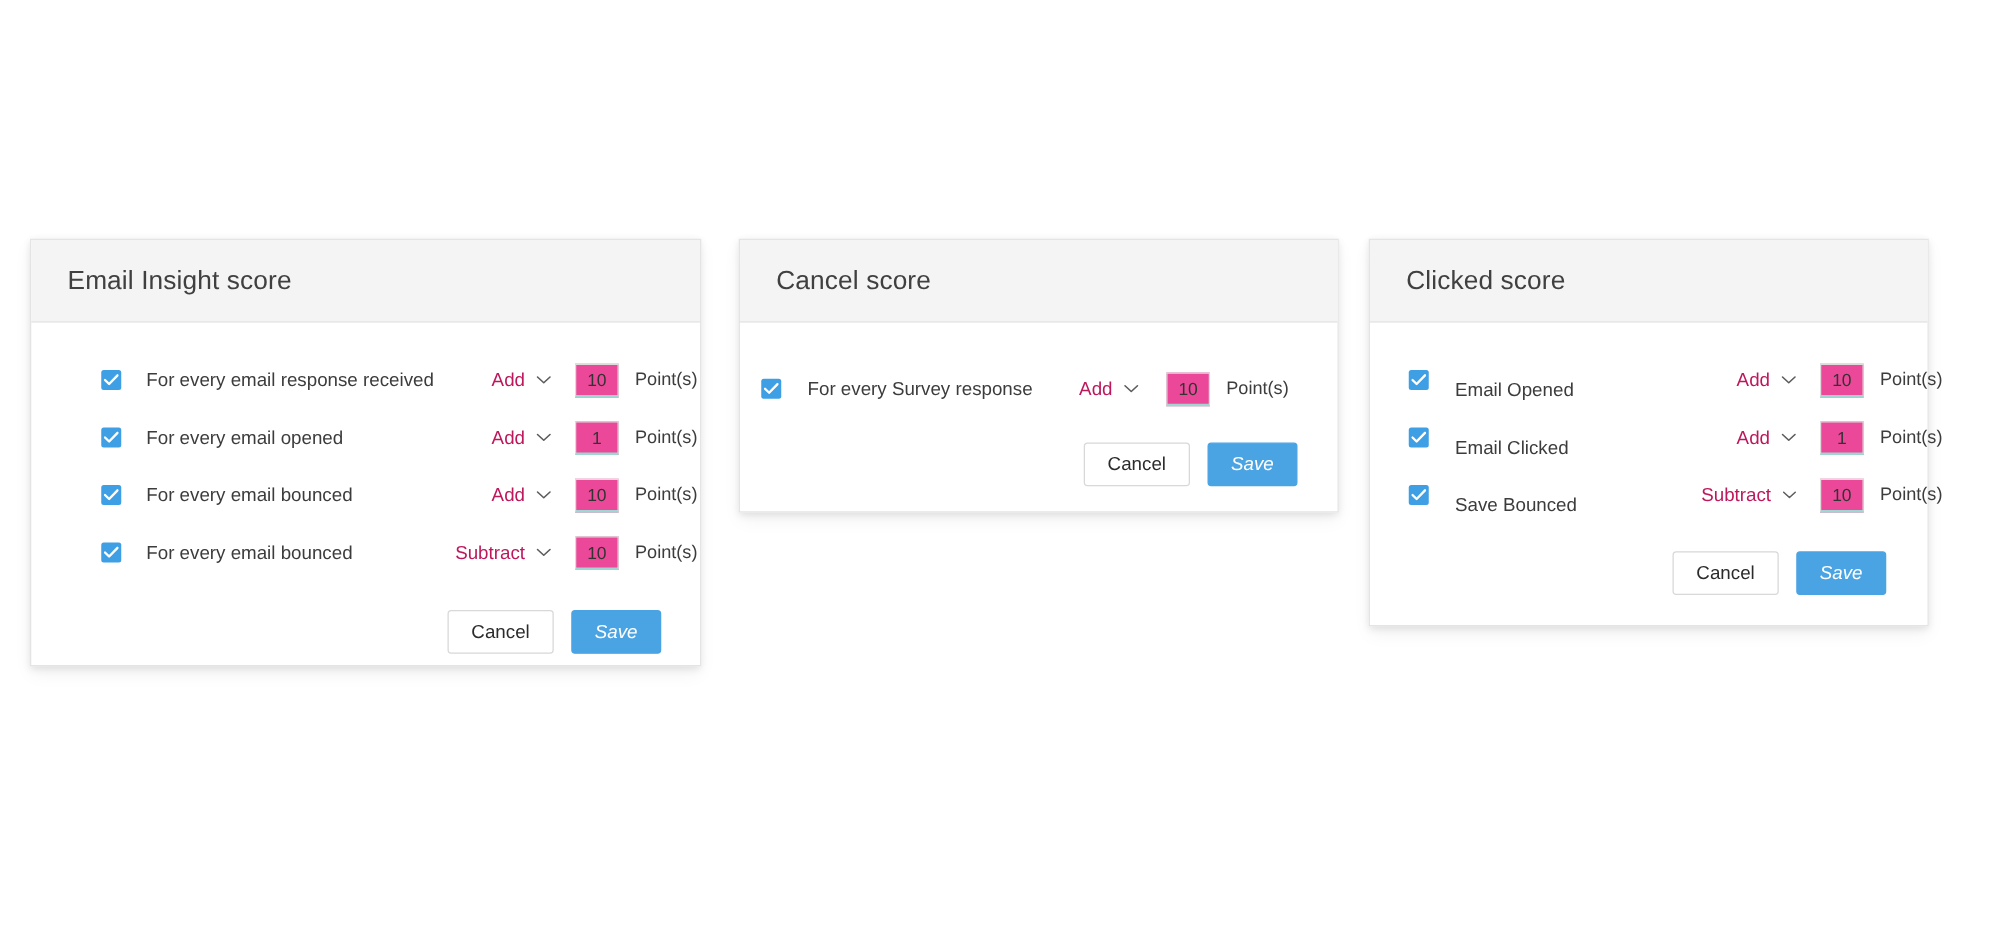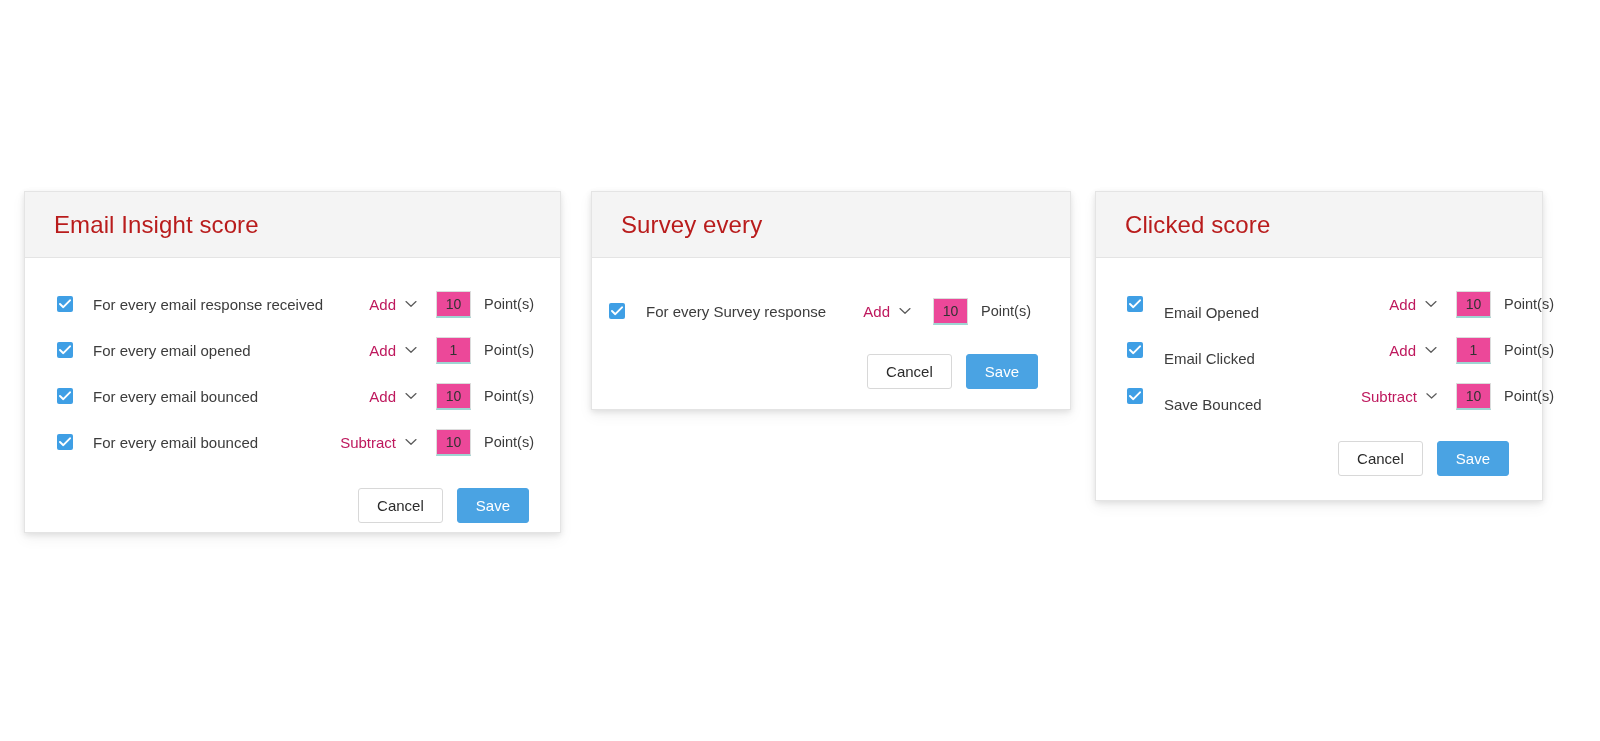"Email Insight score" .card-title { color: #b91c1c -> #404040; font-size: 24px -> 21px }
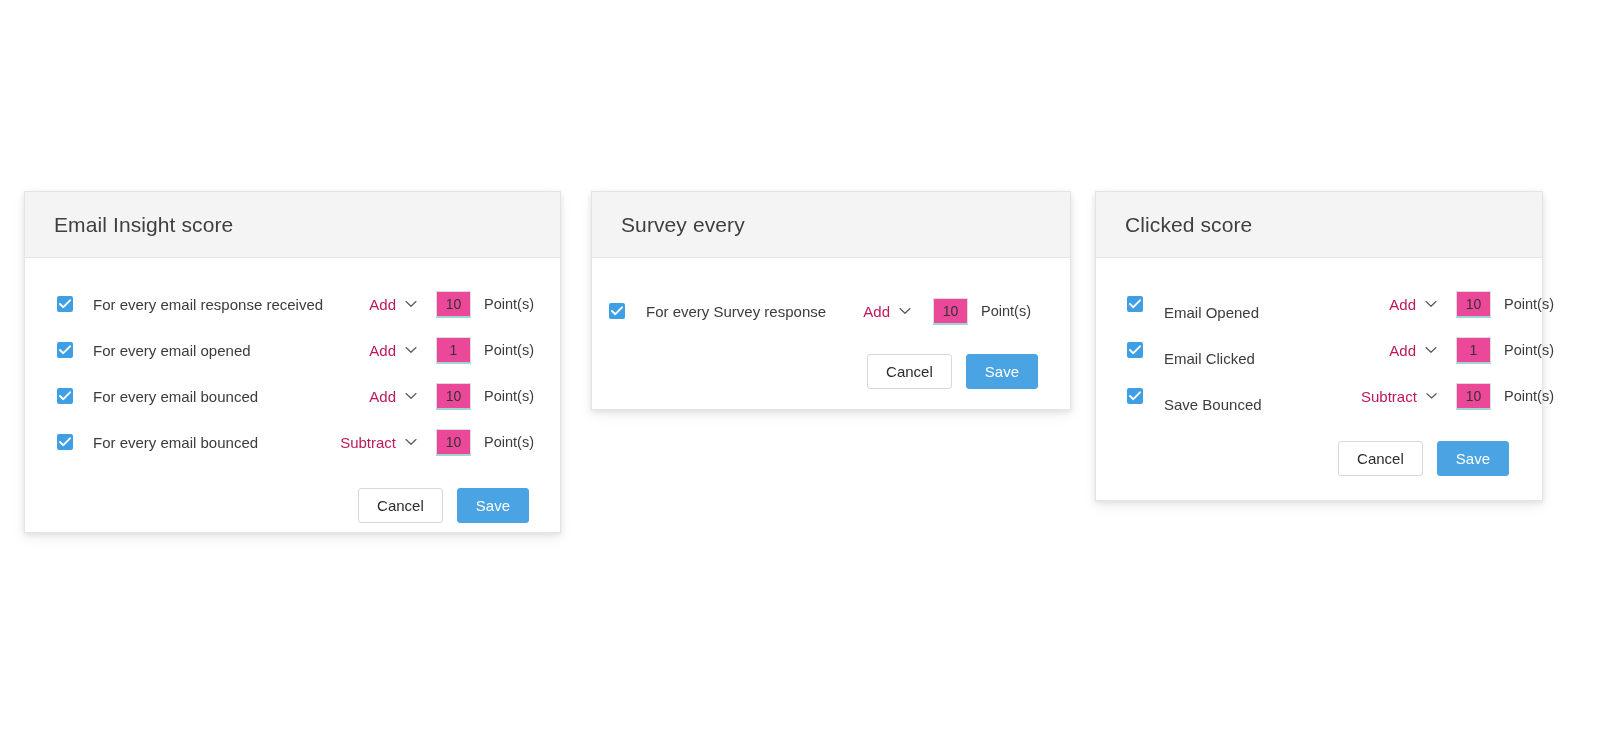"Survey every" div.card-title { text: Survey every -> Cancel score }
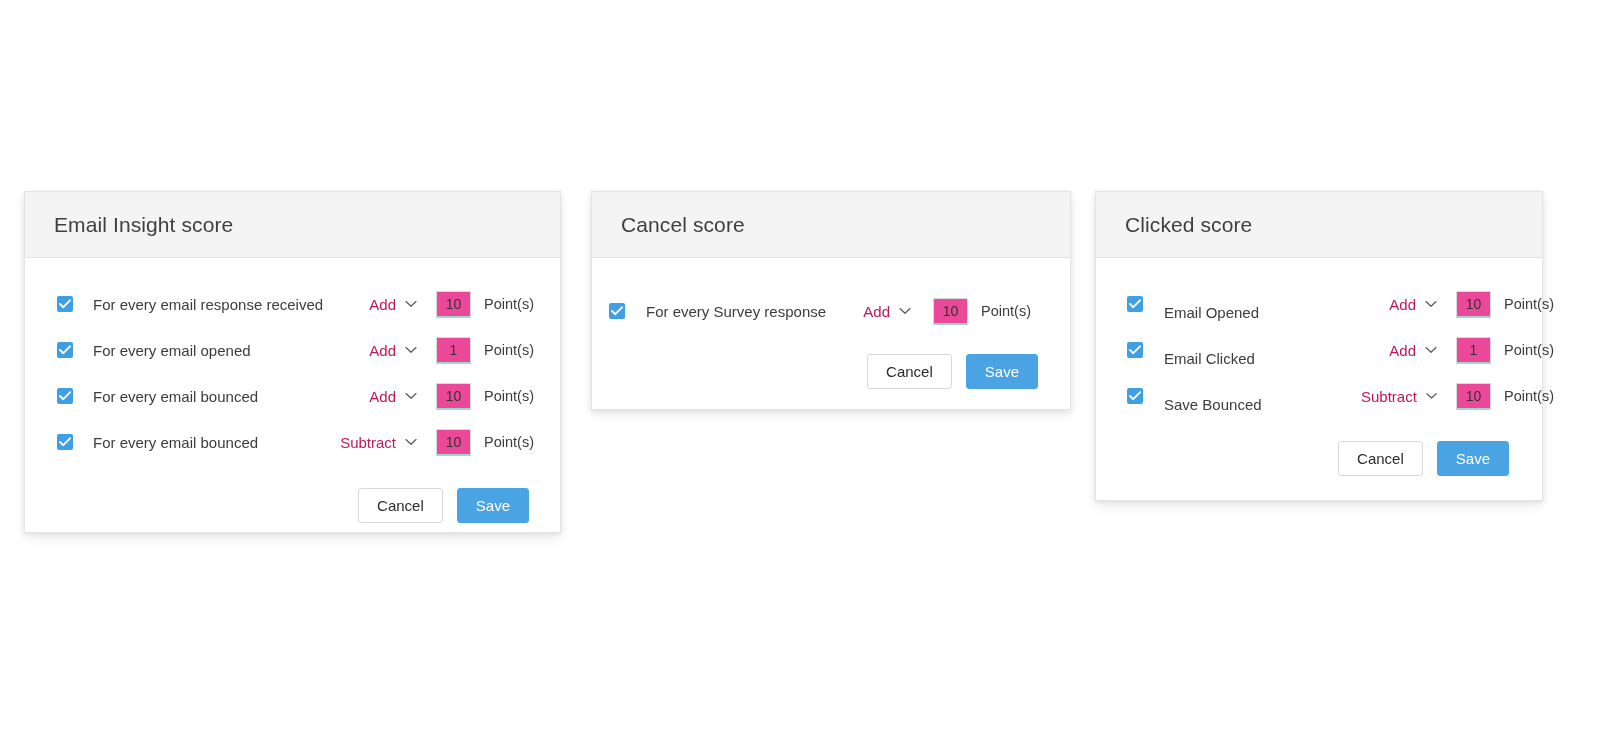"For every email response received" #card-email-insight .row { padding-left: 32px -> 56px }
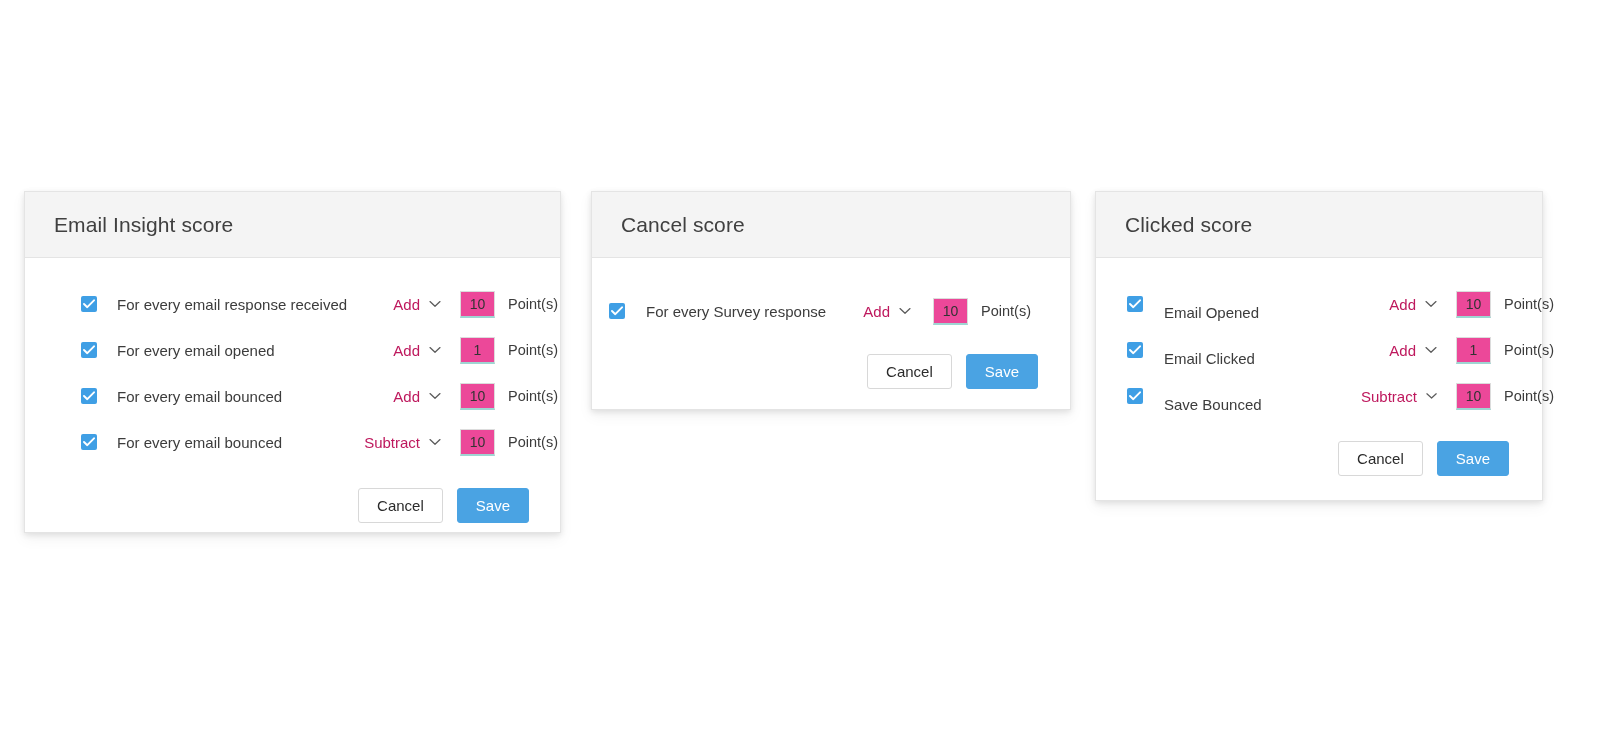"Save" .btn-save { font-style: none -> italic }
